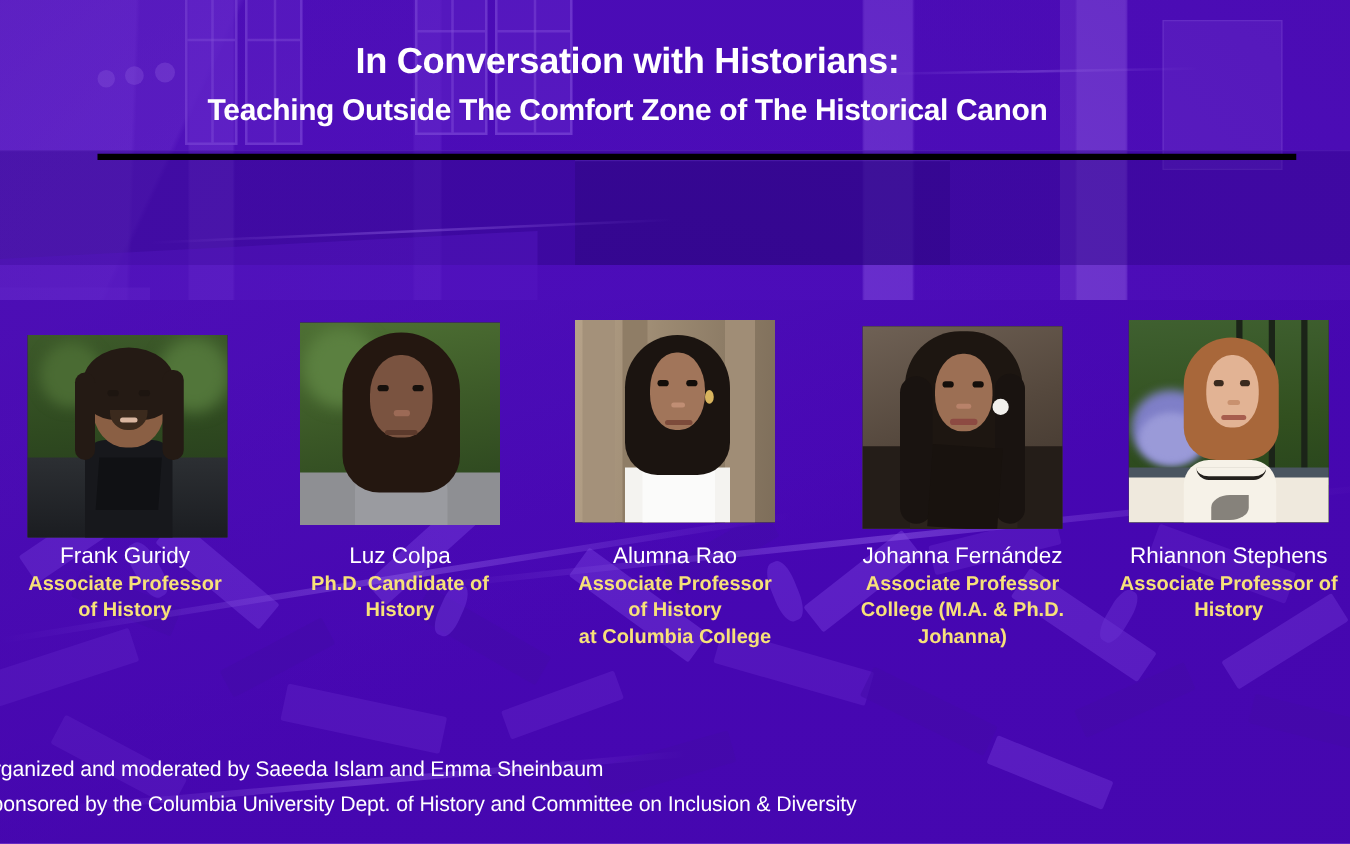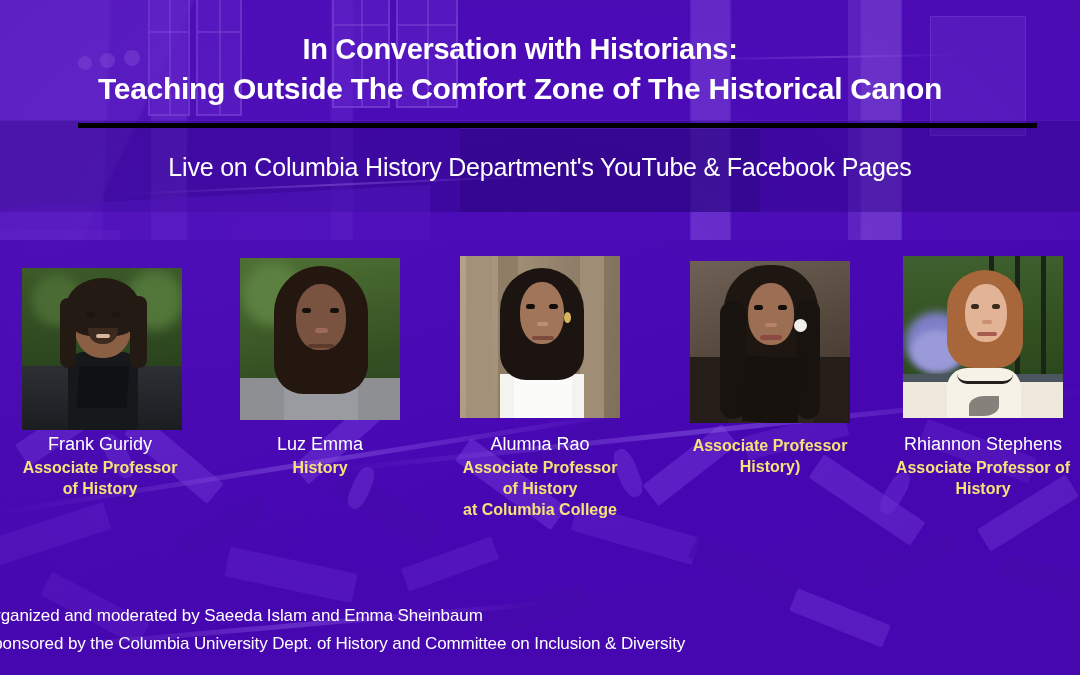"In Conversation with Historians:" .header { left: 18px -> 0 }
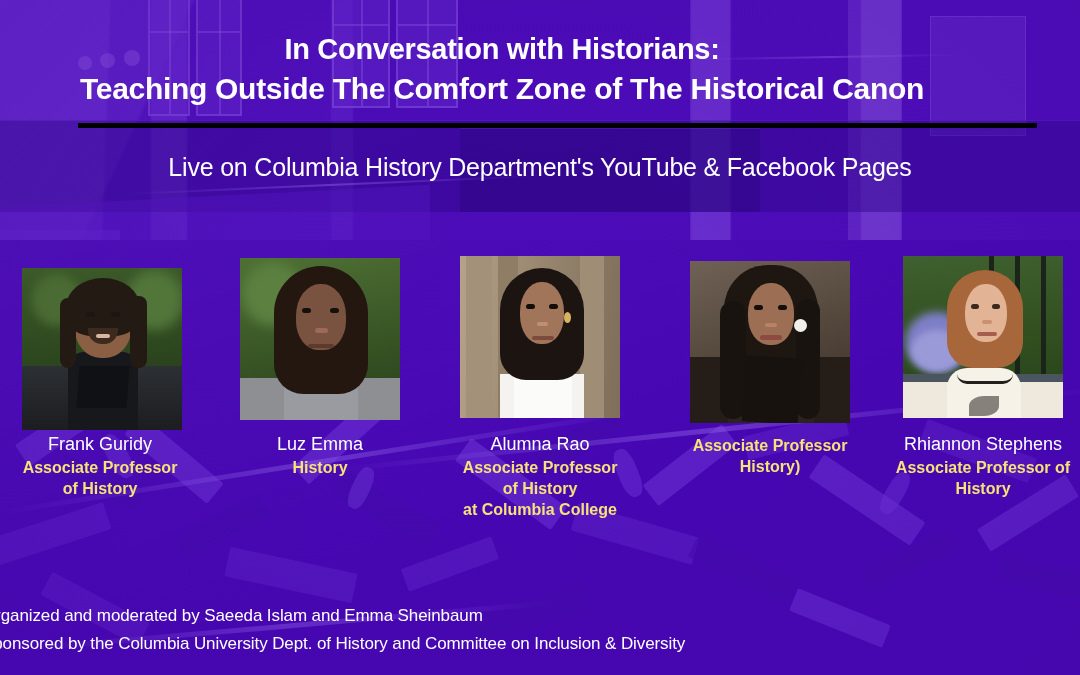"Teaching Outside The Comfort Zone" .title-line2 { font-size: 30px -> 24px }
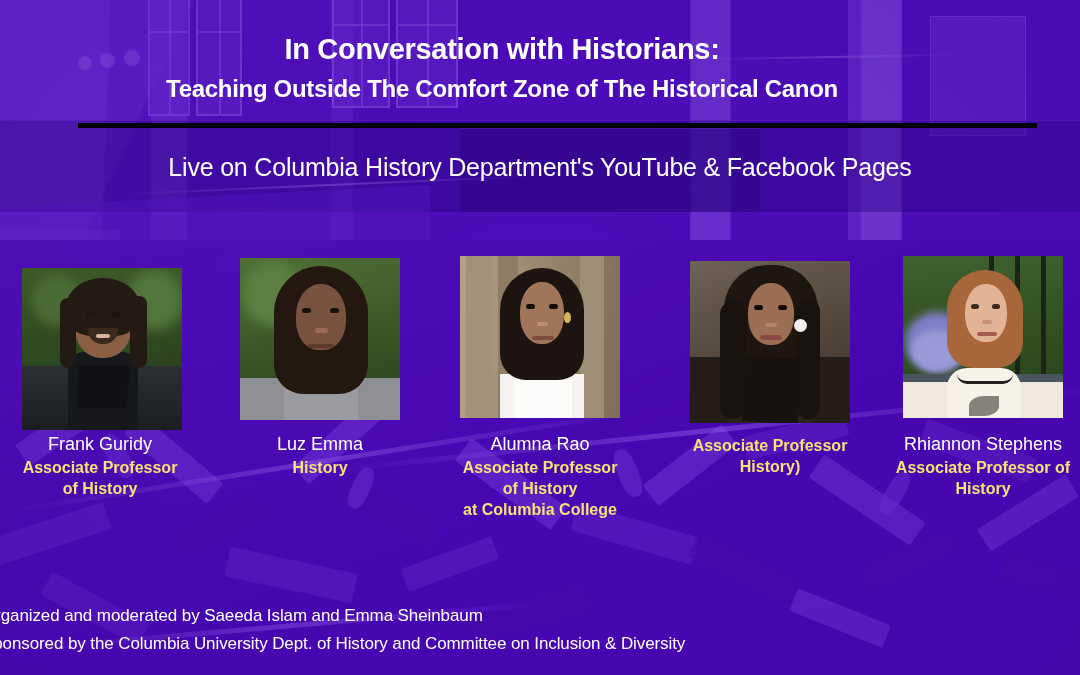"Live on Columbia History Department's" div.live-line { html: <div>Live on Columbia History Department's YouTube &amp; Facebook Pages</div> -> none }
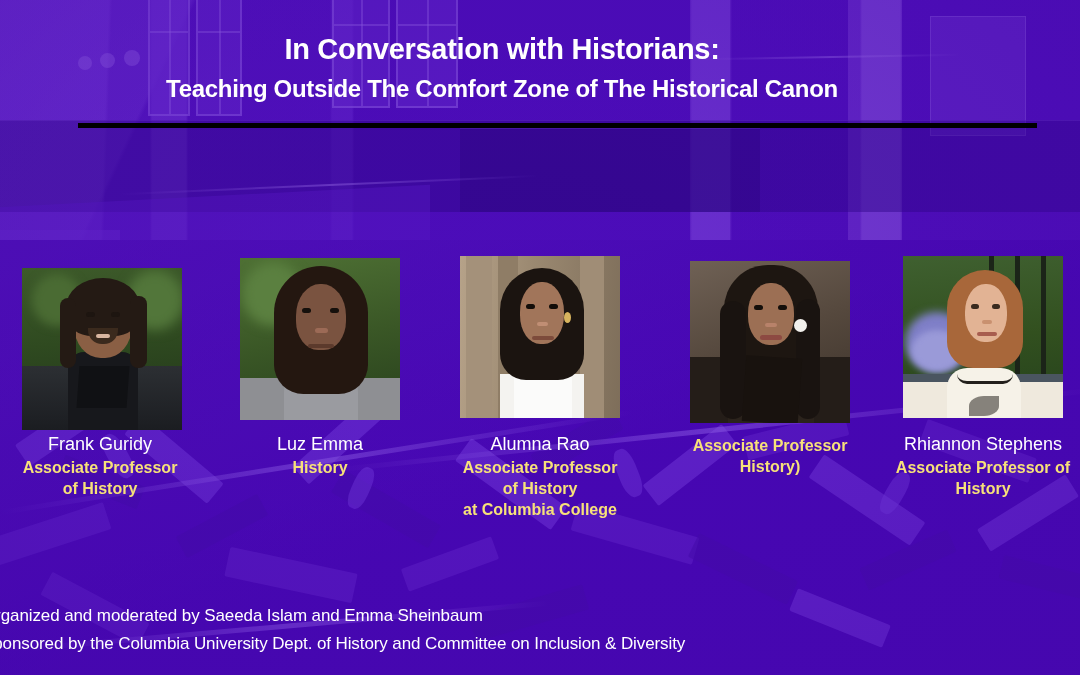"Luz Emma" div.sp-name { text: Emma -> Colpa }
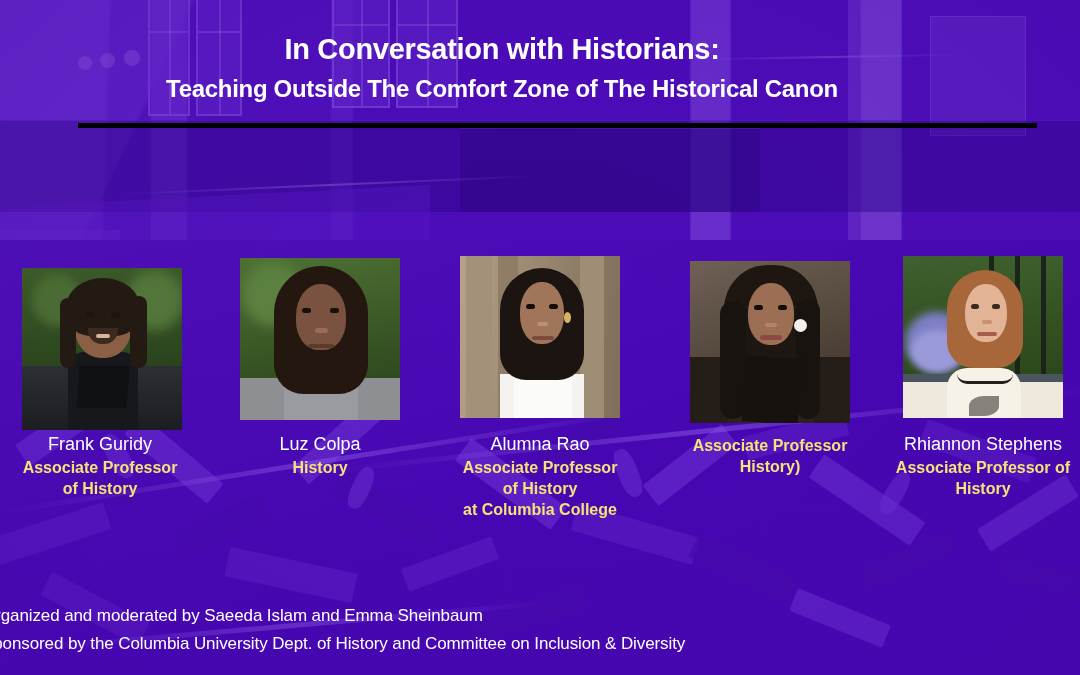"Johanna Fernández" div.sp-name { html: none -> <div>Johanna Fernández</div> }
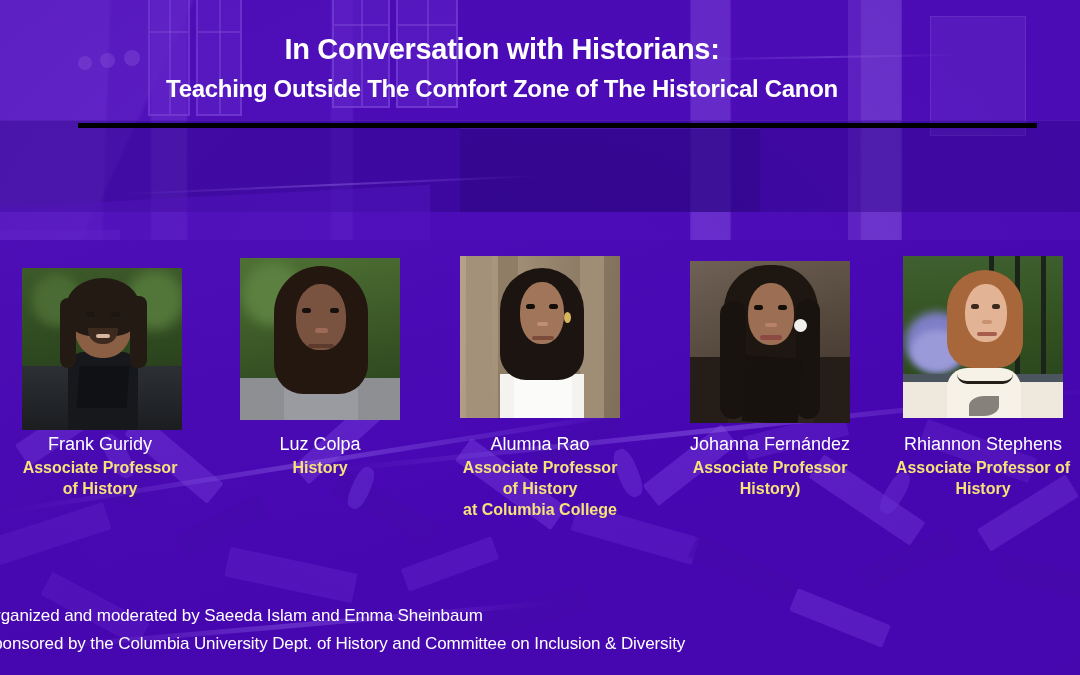"Ph.D. Candidate of" div { html: none -> <div>Ph.D. Candidate of</div> }
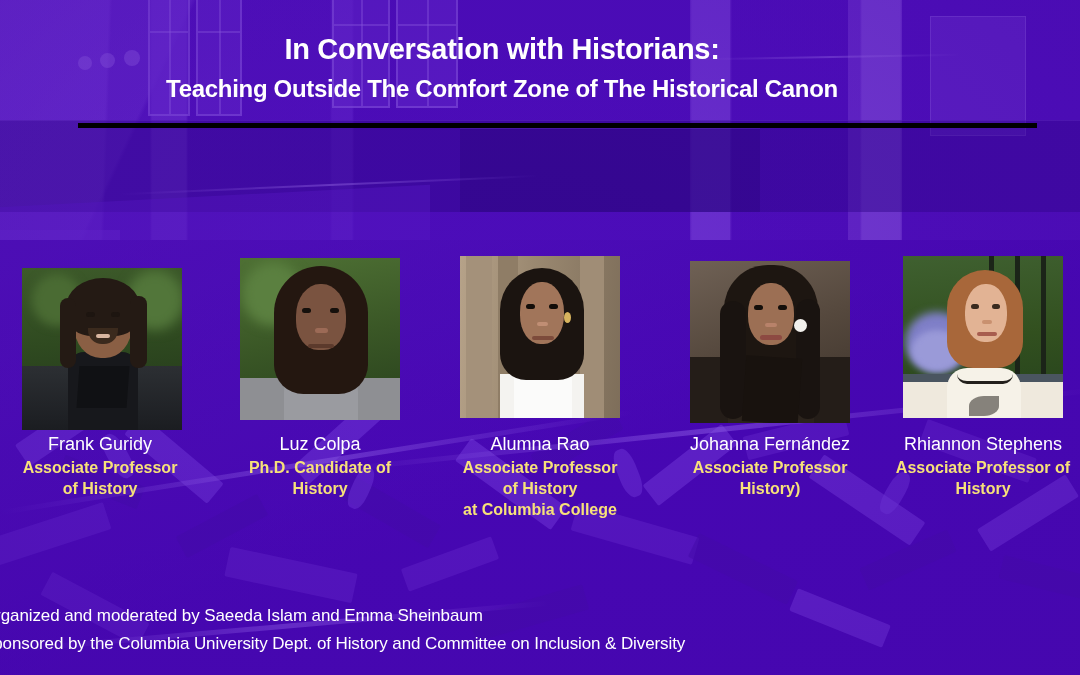"College (M.A. & Ph.D." div { html: none -> <div>College (M.A. &amp; Ph.D.</div> }
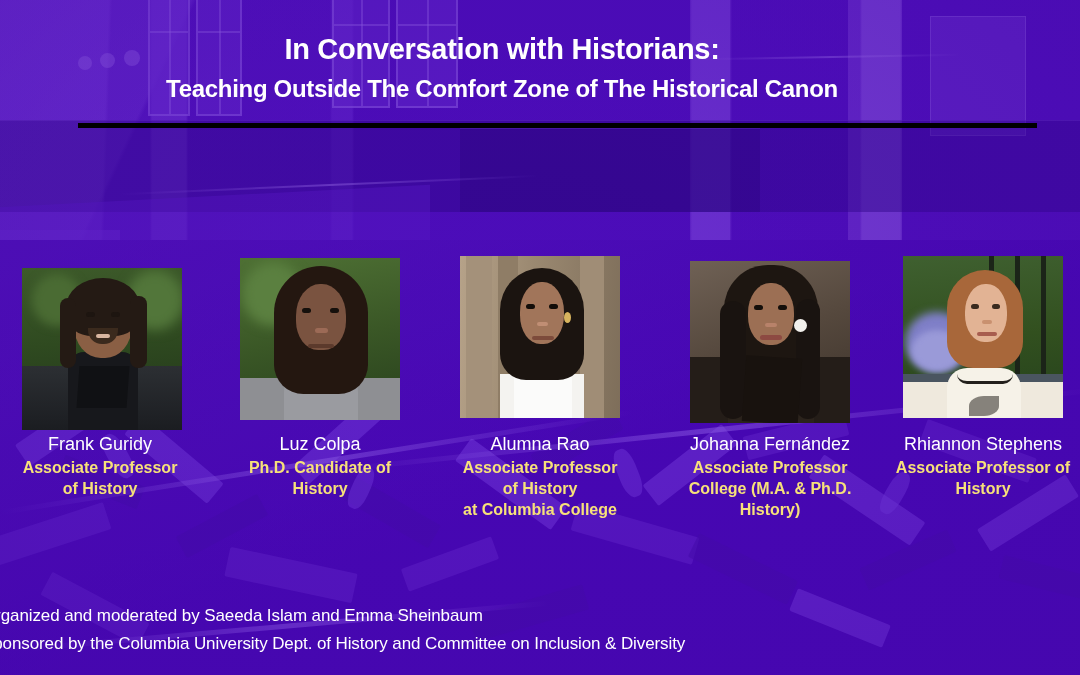"History)" div { text: History -> Johanna }
